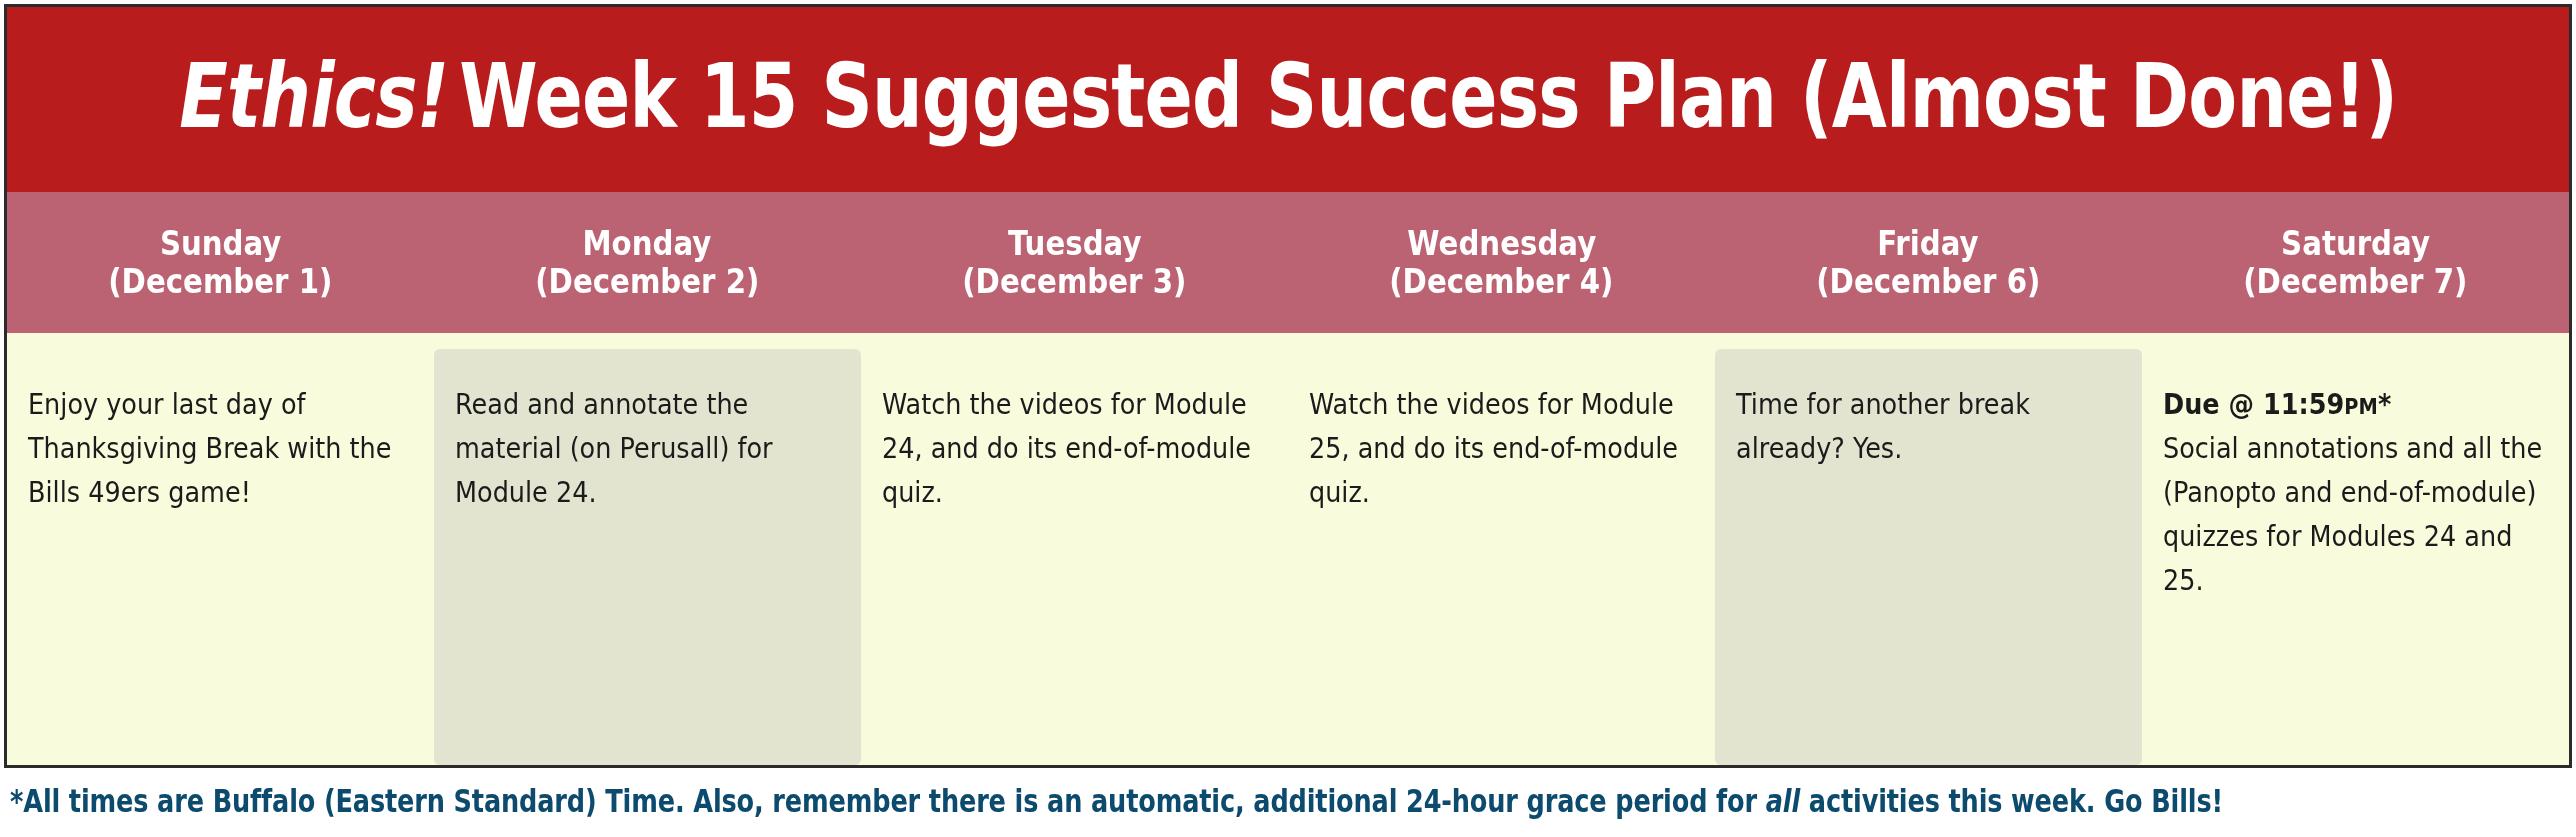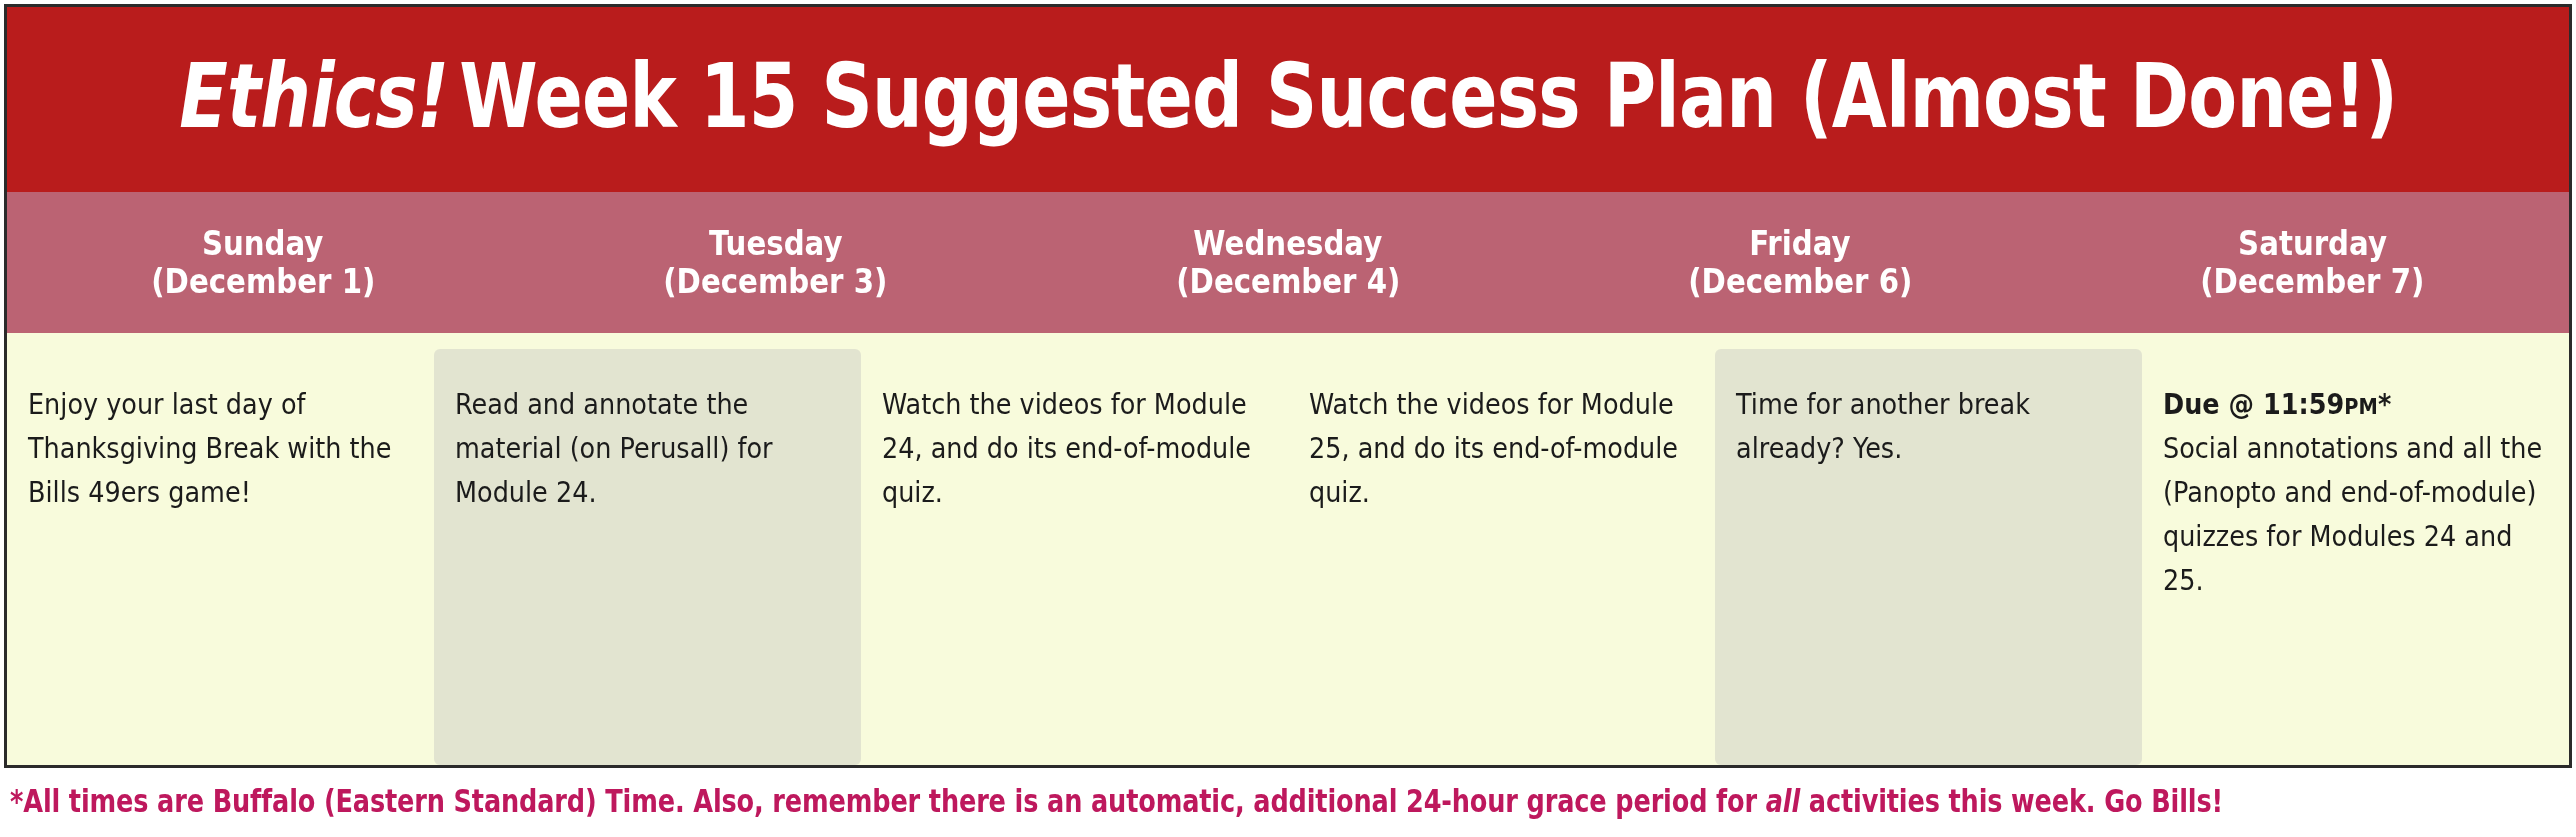"Monday" div.head-cell { html: none -> <div> <span>Monday</span> <span>(December 2)</span> </div> }
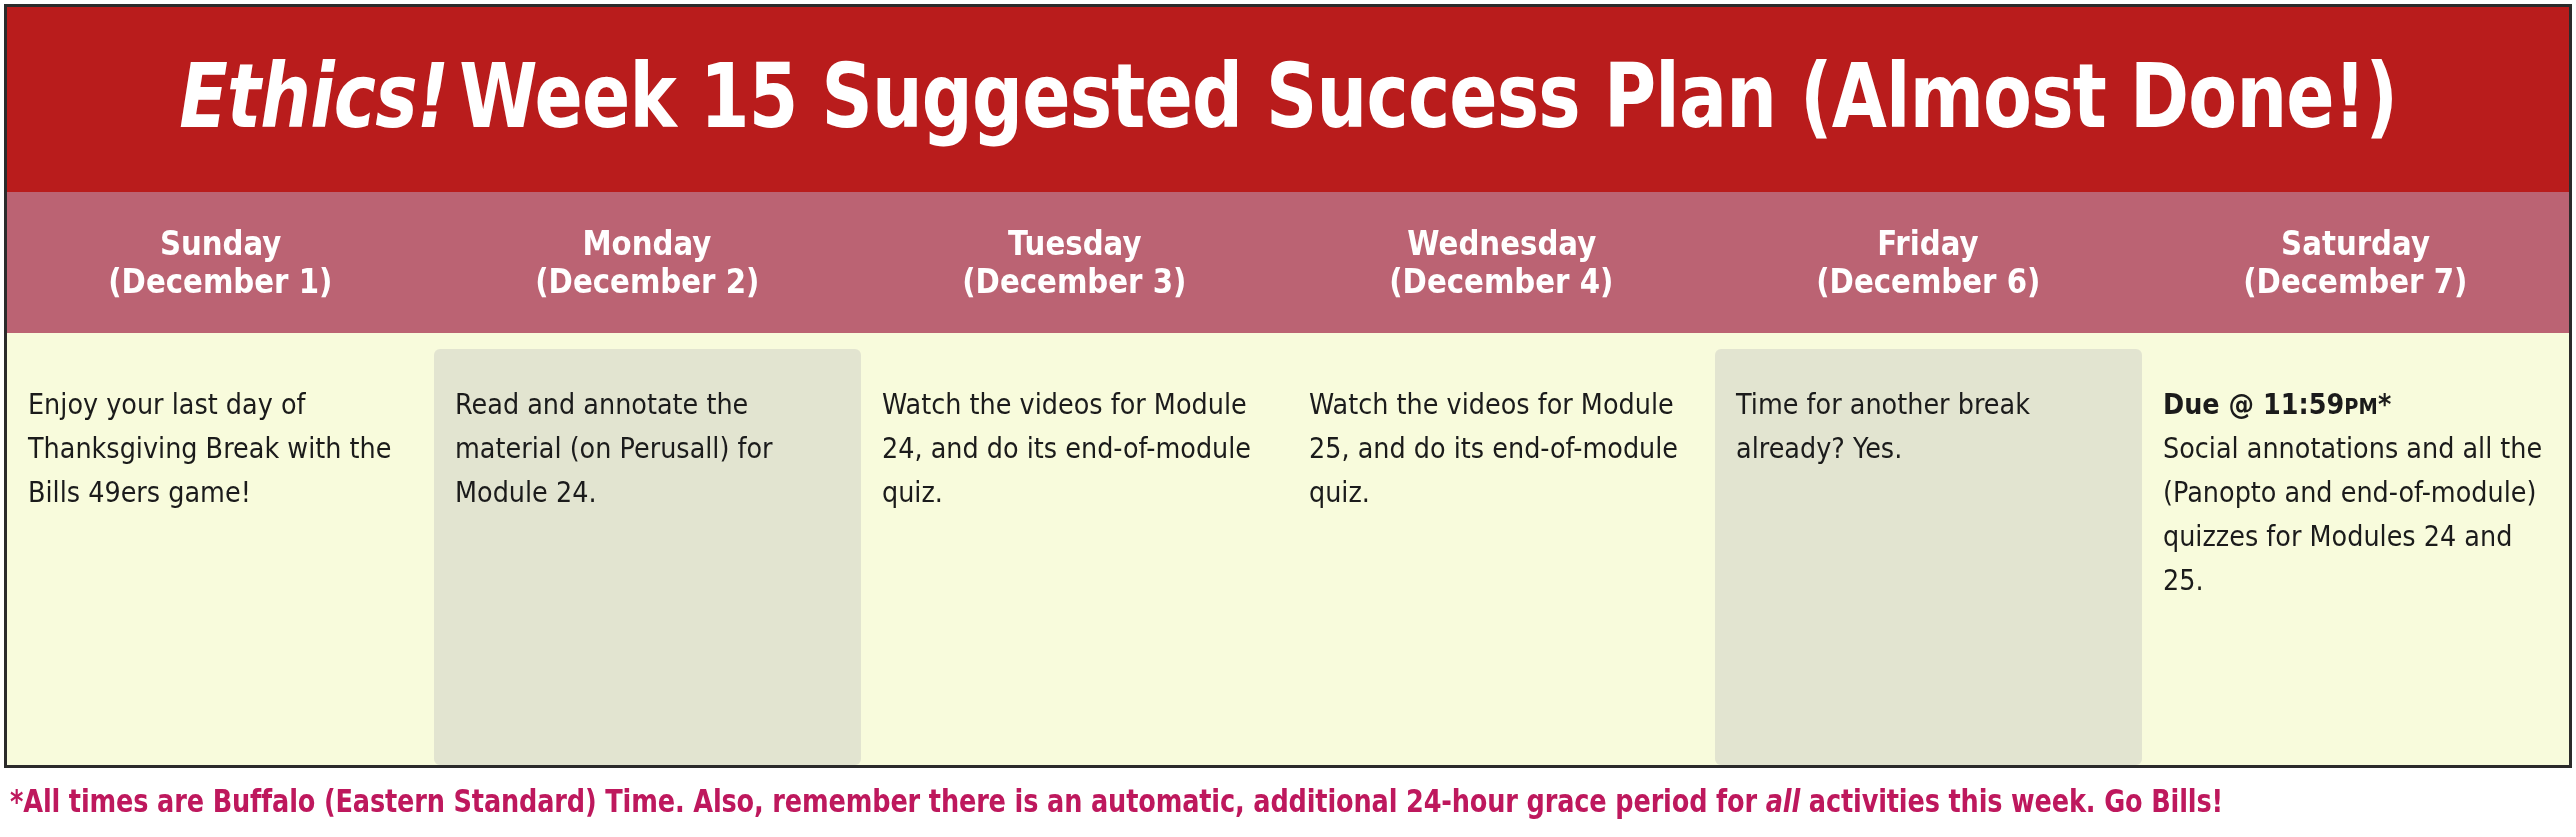"*All times are Buffalo (Eastern" .footnote { color: #be185d -> #0c4a6e }
